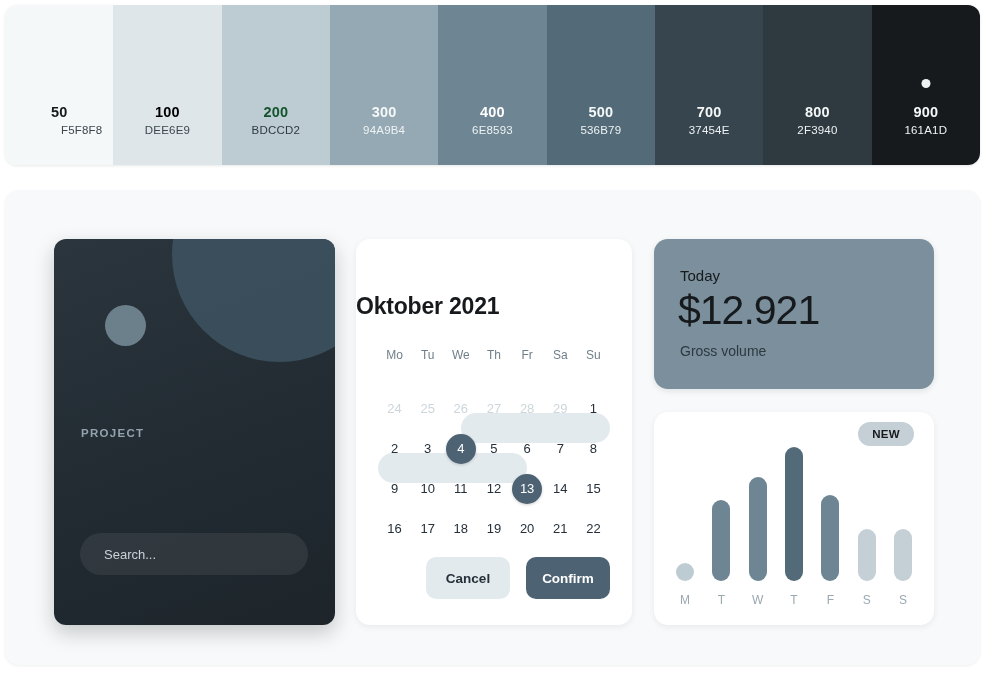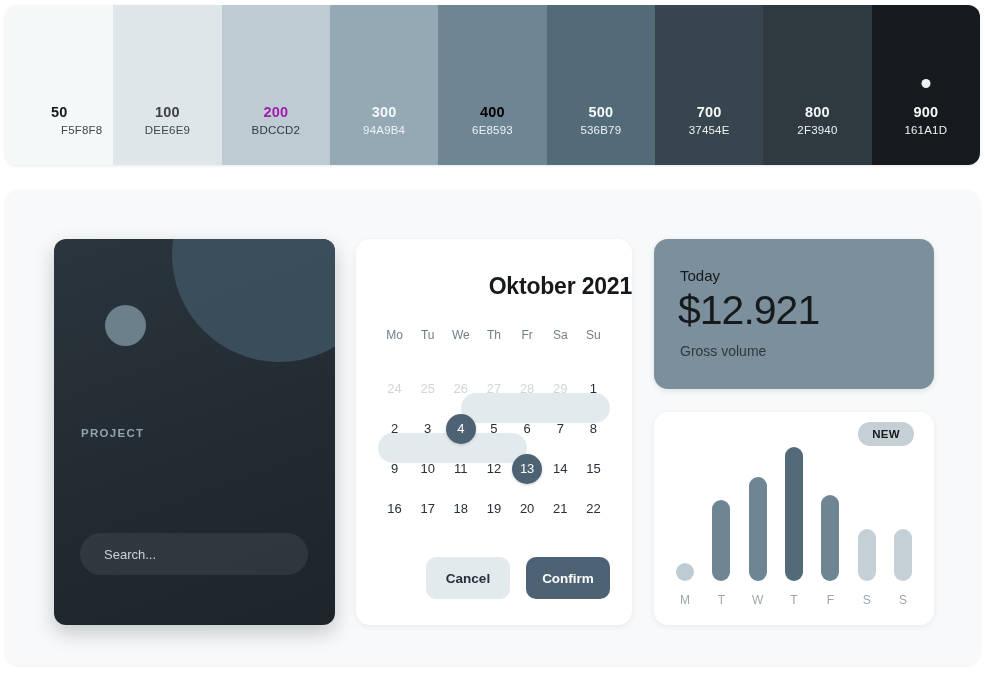"100" div.sw-name { color: #404040 -> #000000 }
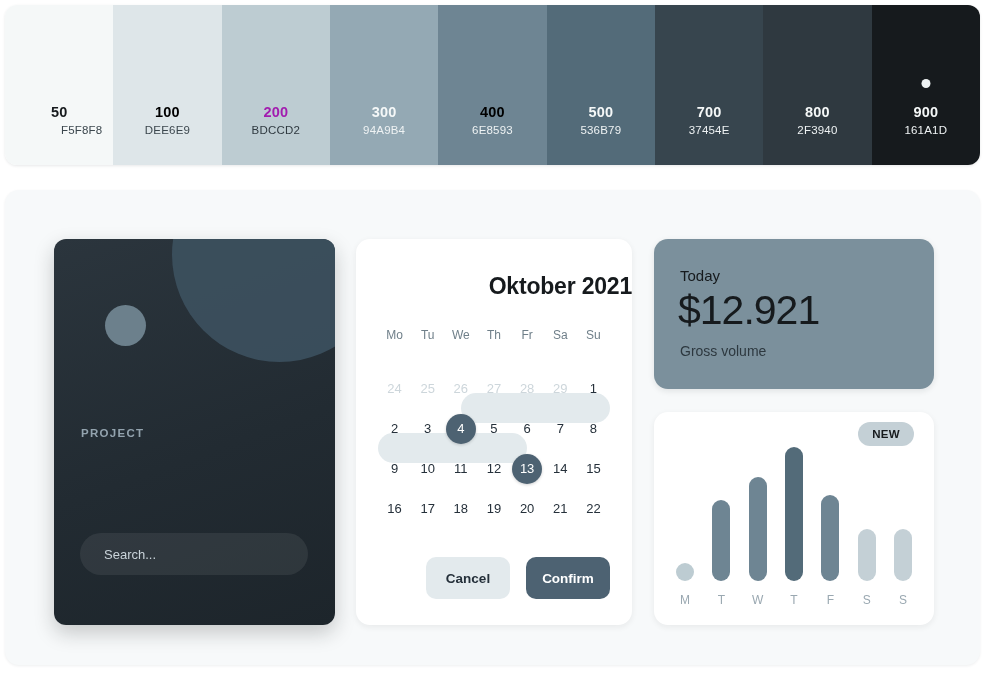"200" div.sw-name { color: #a21caf -> #14532d }
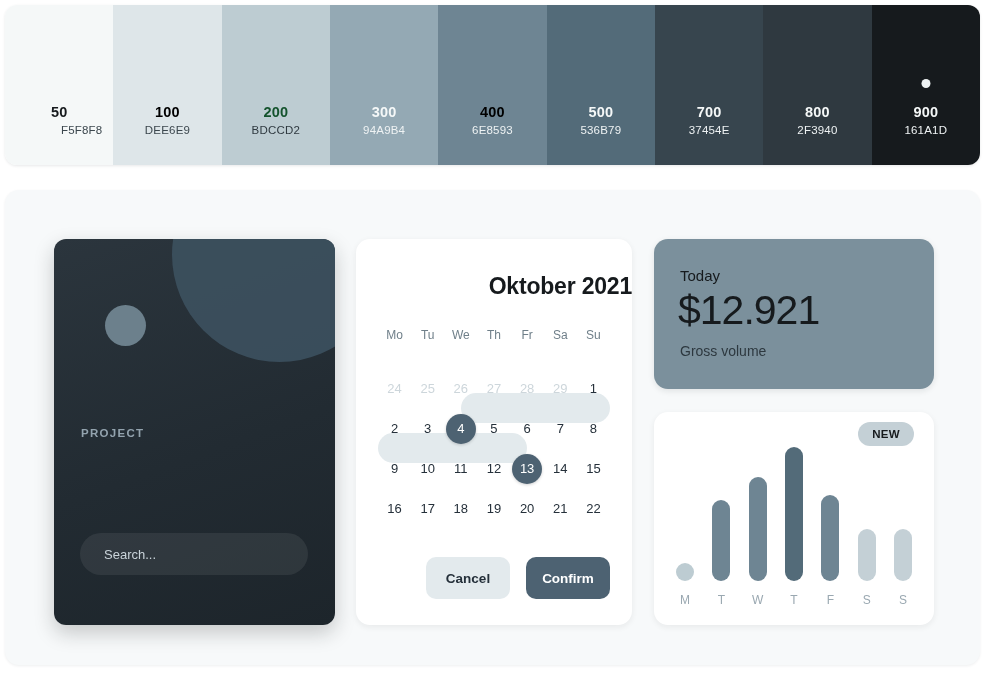"400" div.sw-name { color: #000000 -> #ffffff }
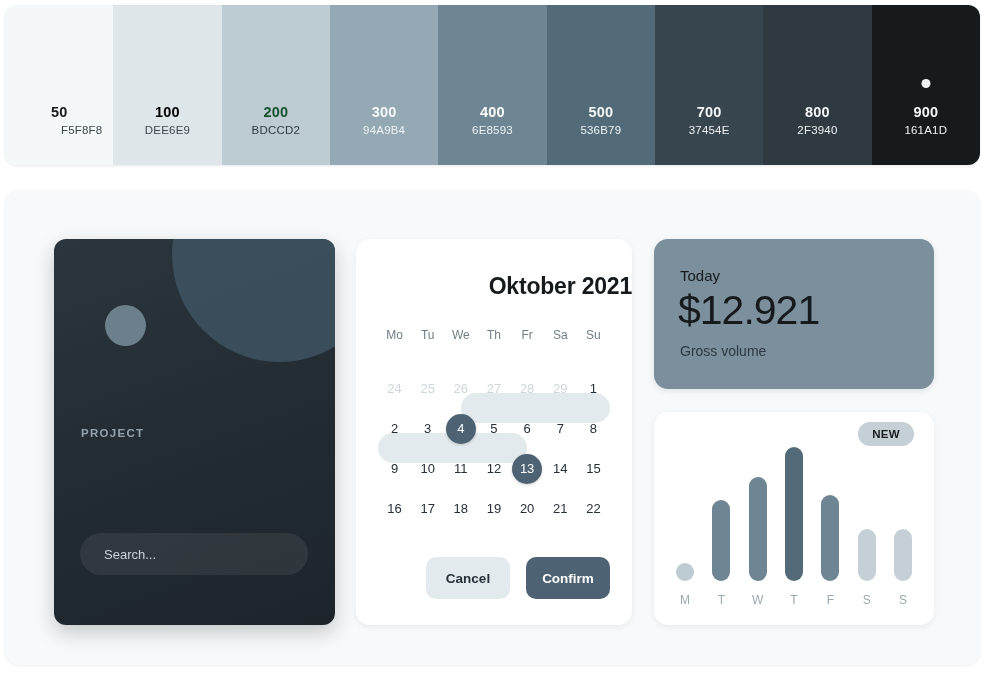"Oktober 2021" .cal-title { margin-top: 34px -> 54px; text-align: right -> left }
